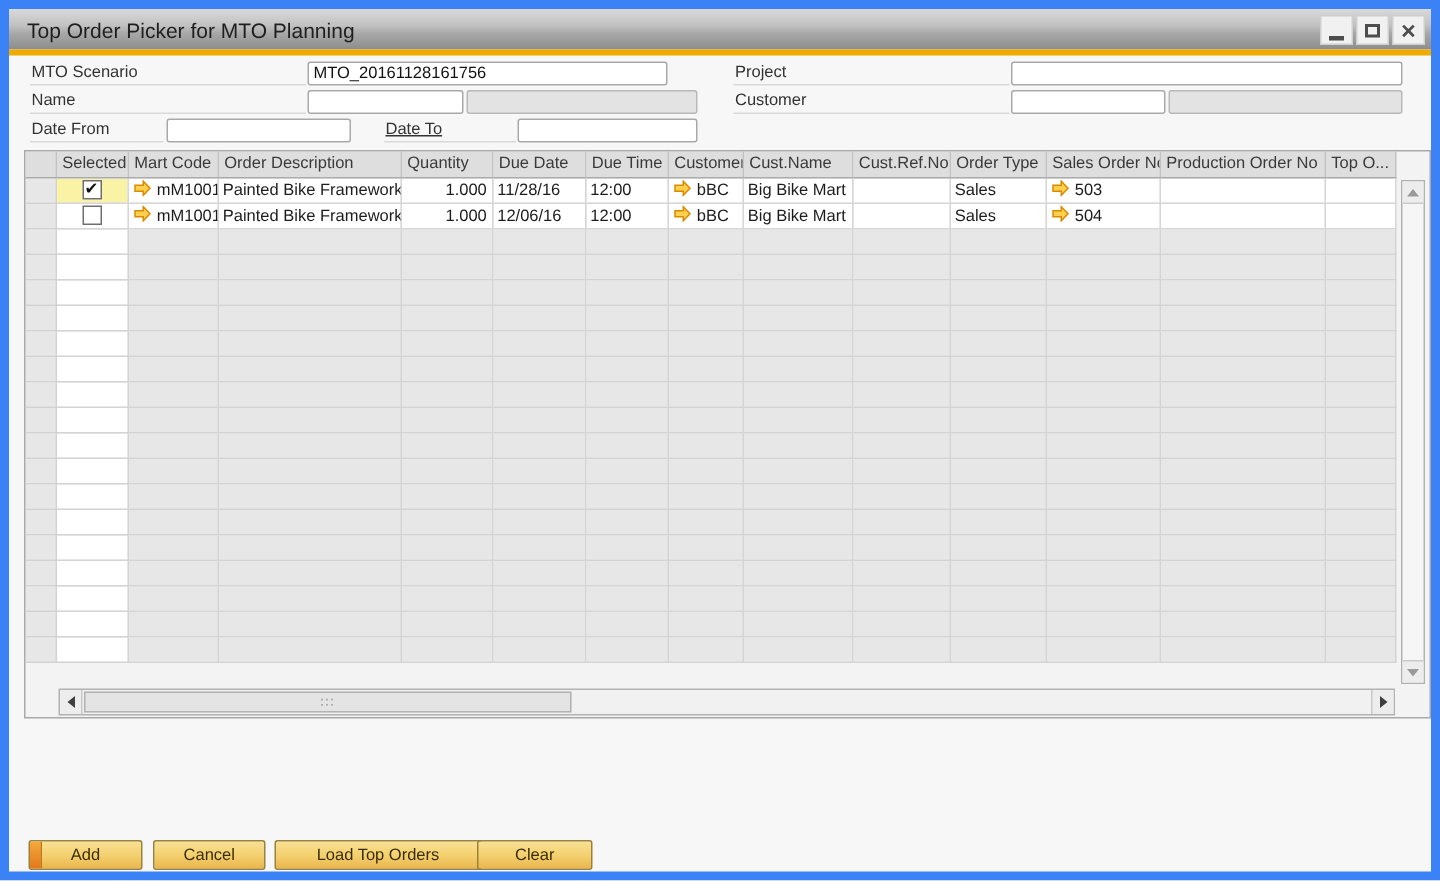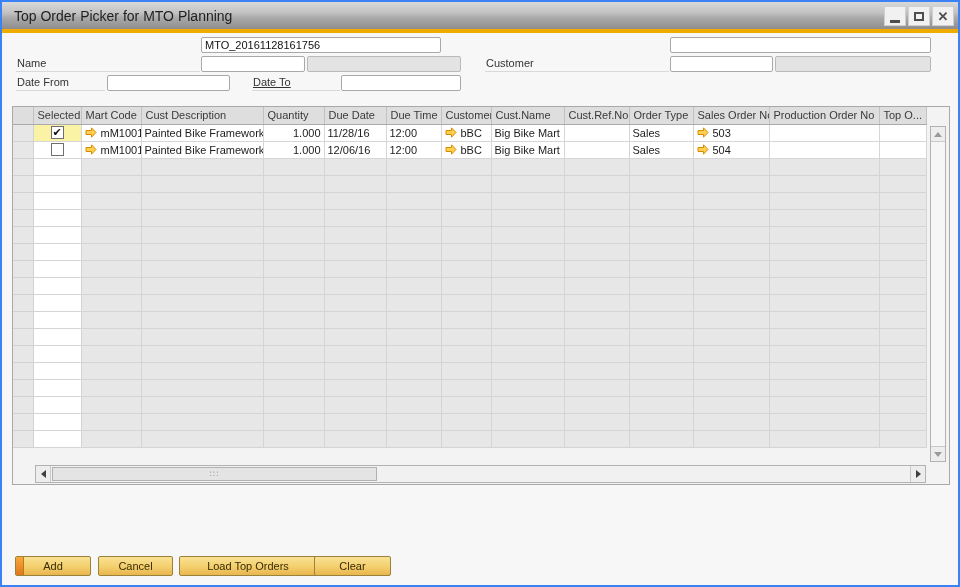"Top Order Picker for MTO" .window { border: 2px solid #3b82f6 -> 6px solid #3b82f6 }
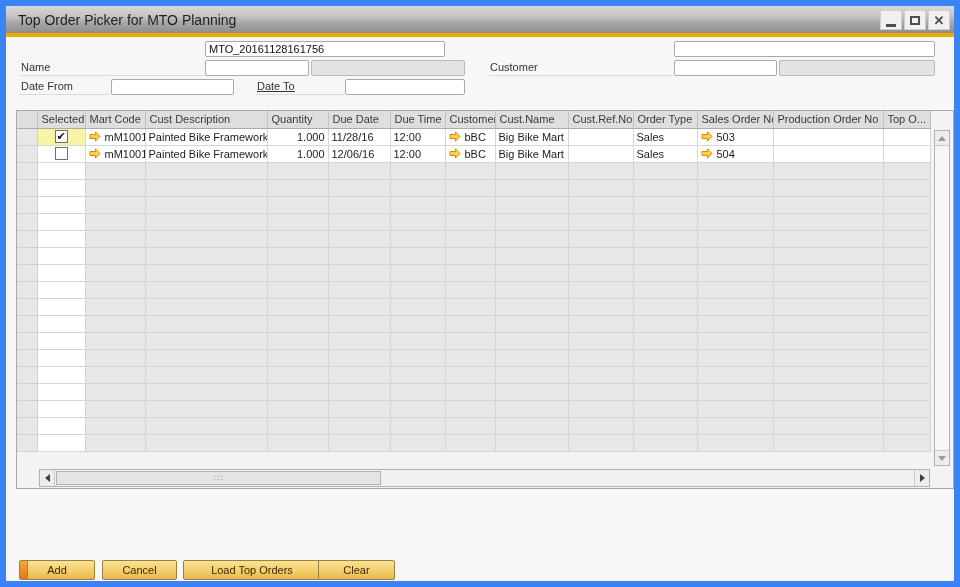"MTO Scenario" div.fld-label { html: none -> <div>MTO Scenario</div> }
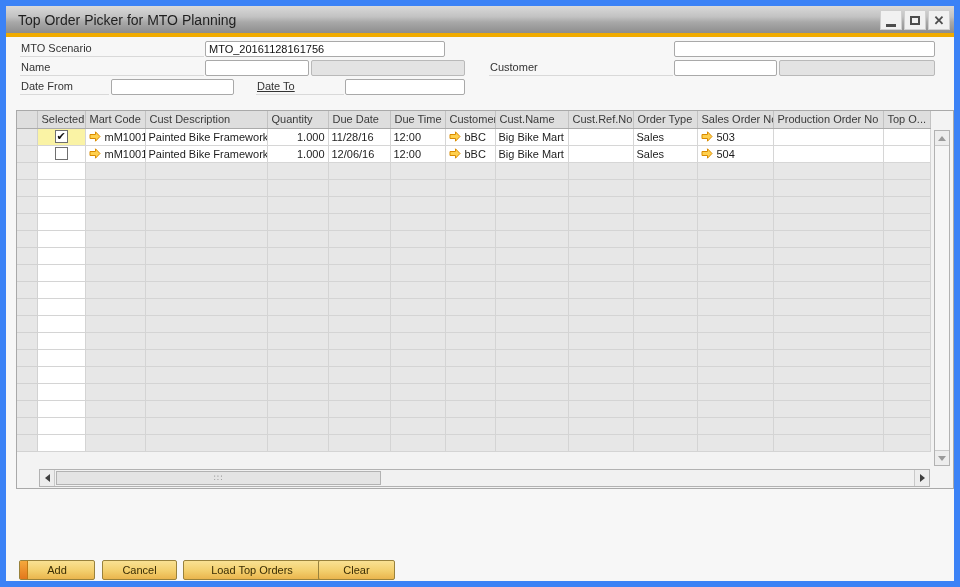"Project" div.fld-label { html: none -> <div>Project</div> }
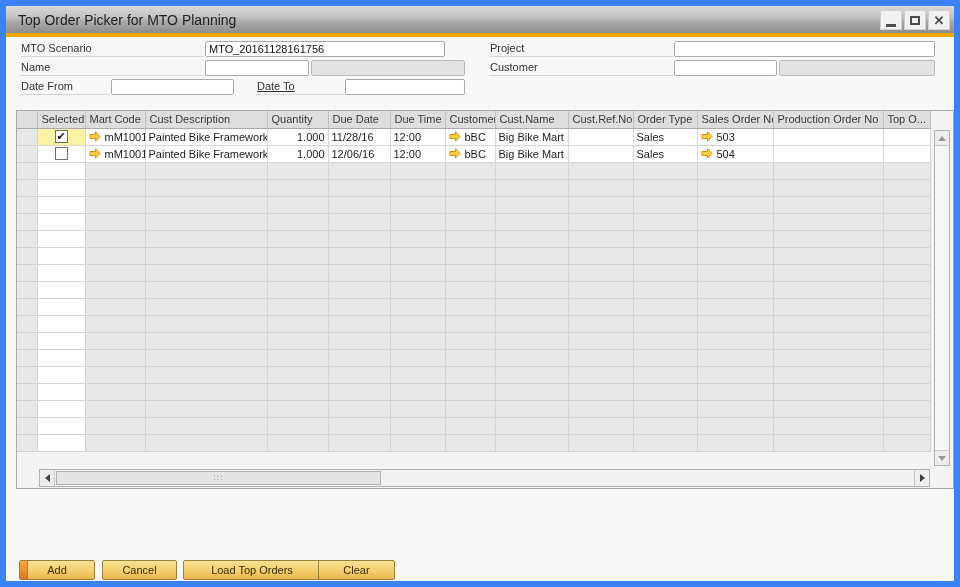"Selected" .grid-wrap { top: 104px -> 94px }
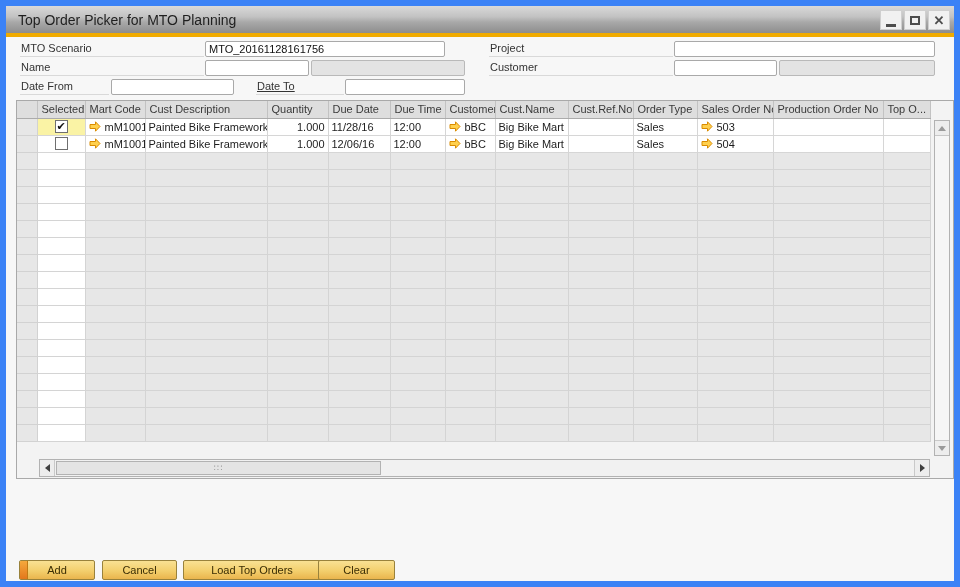"Cust Description" th { text: Cust -> Order }
